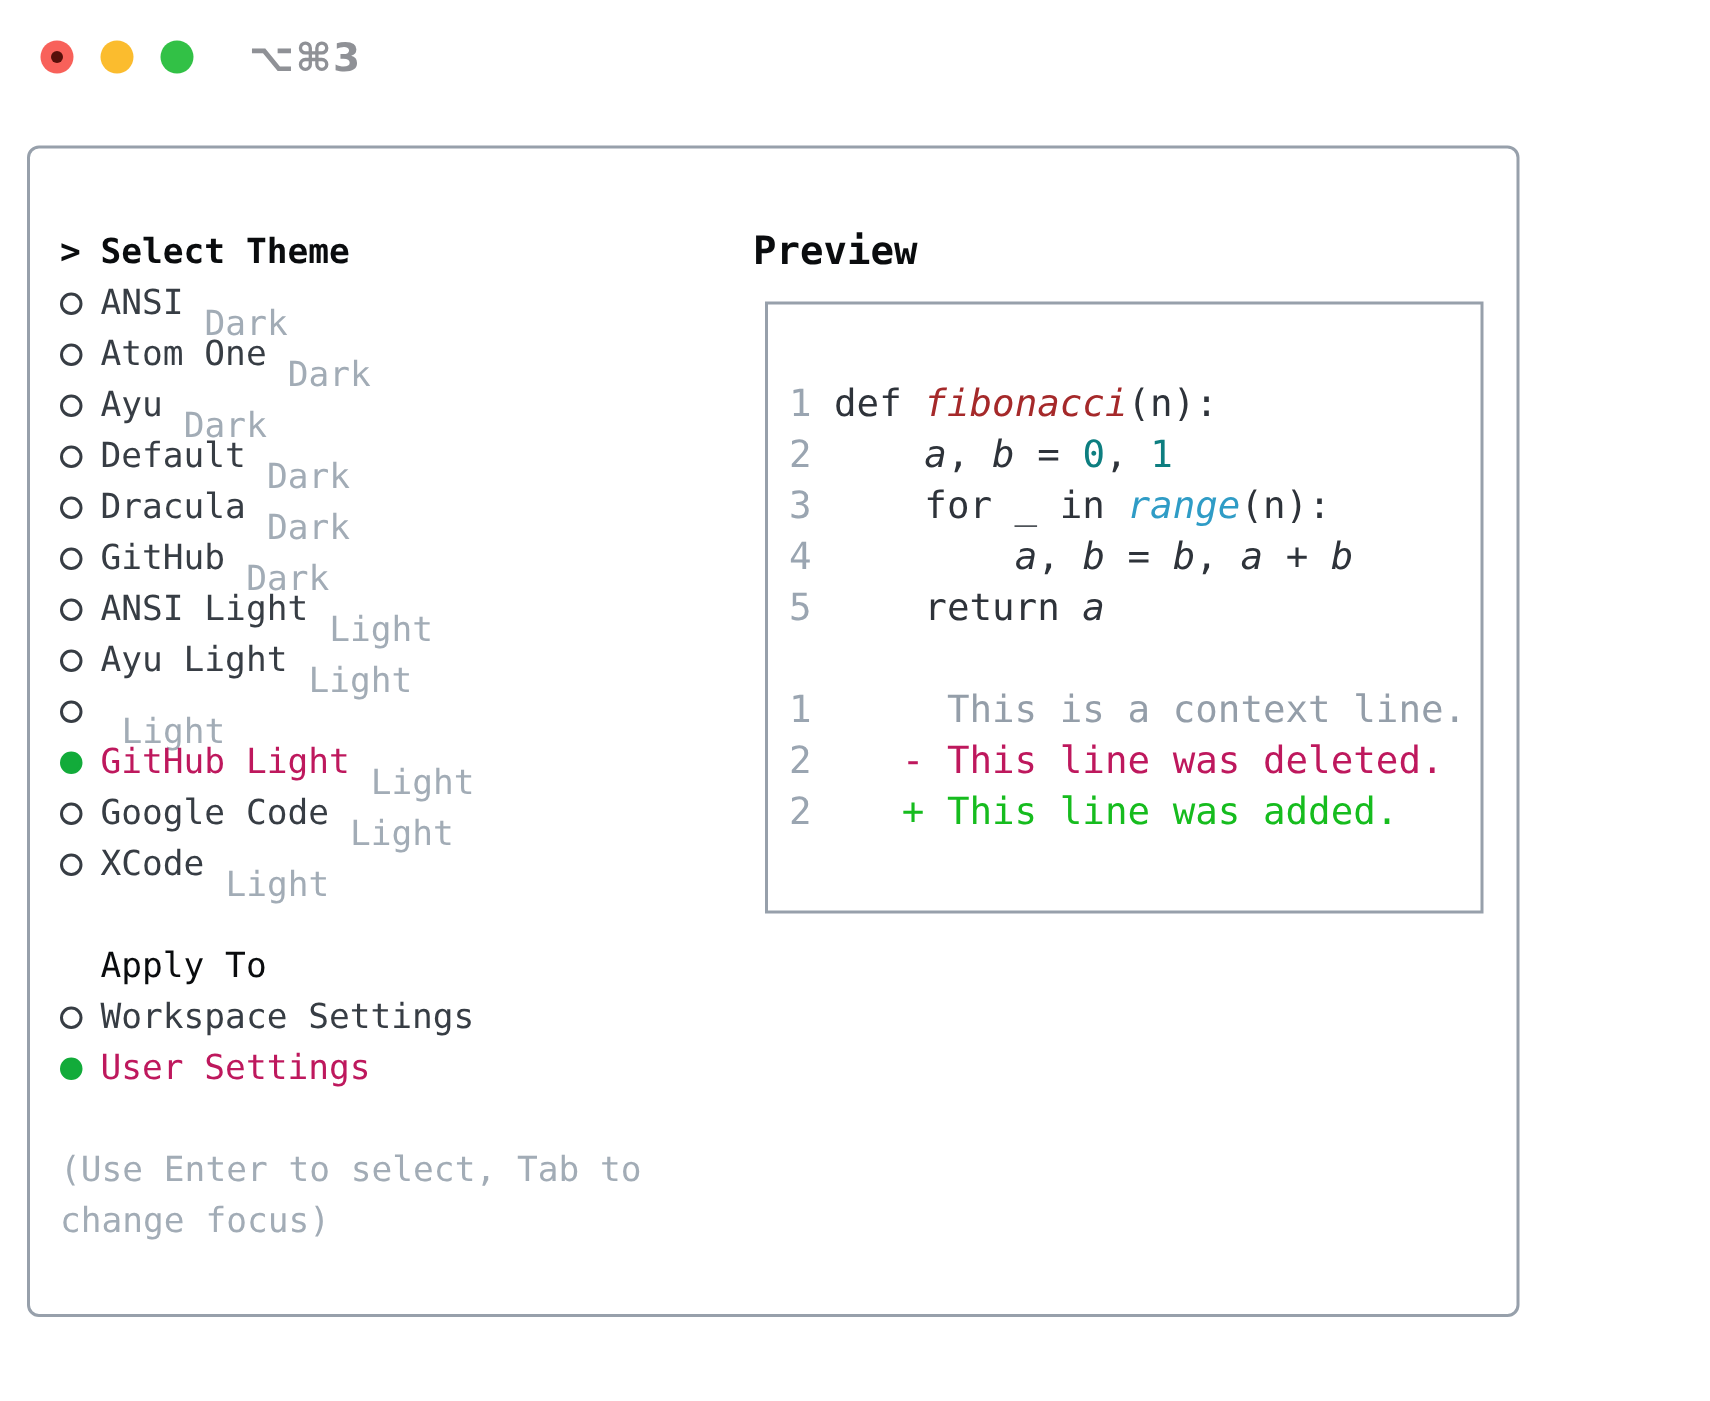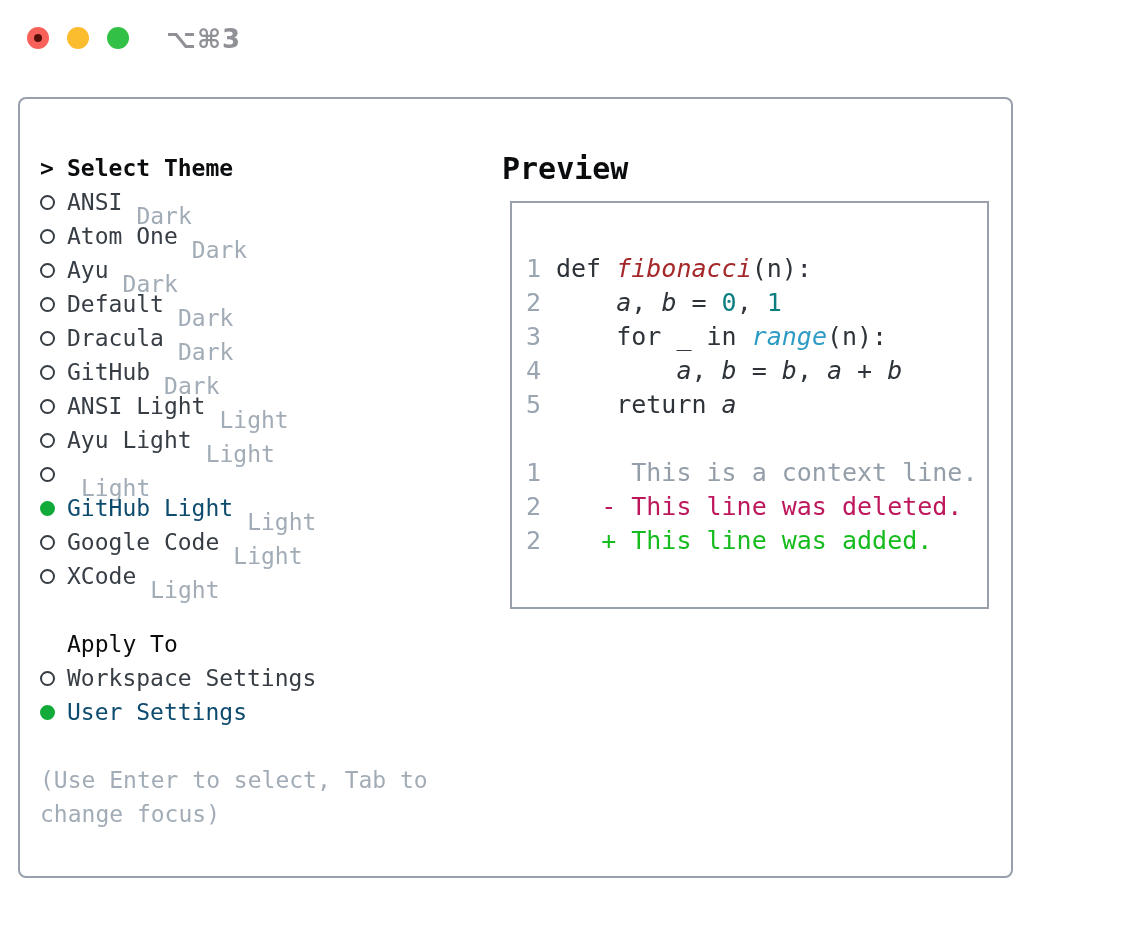"Preview" .preview-title { font-size: 30px -> 26px }
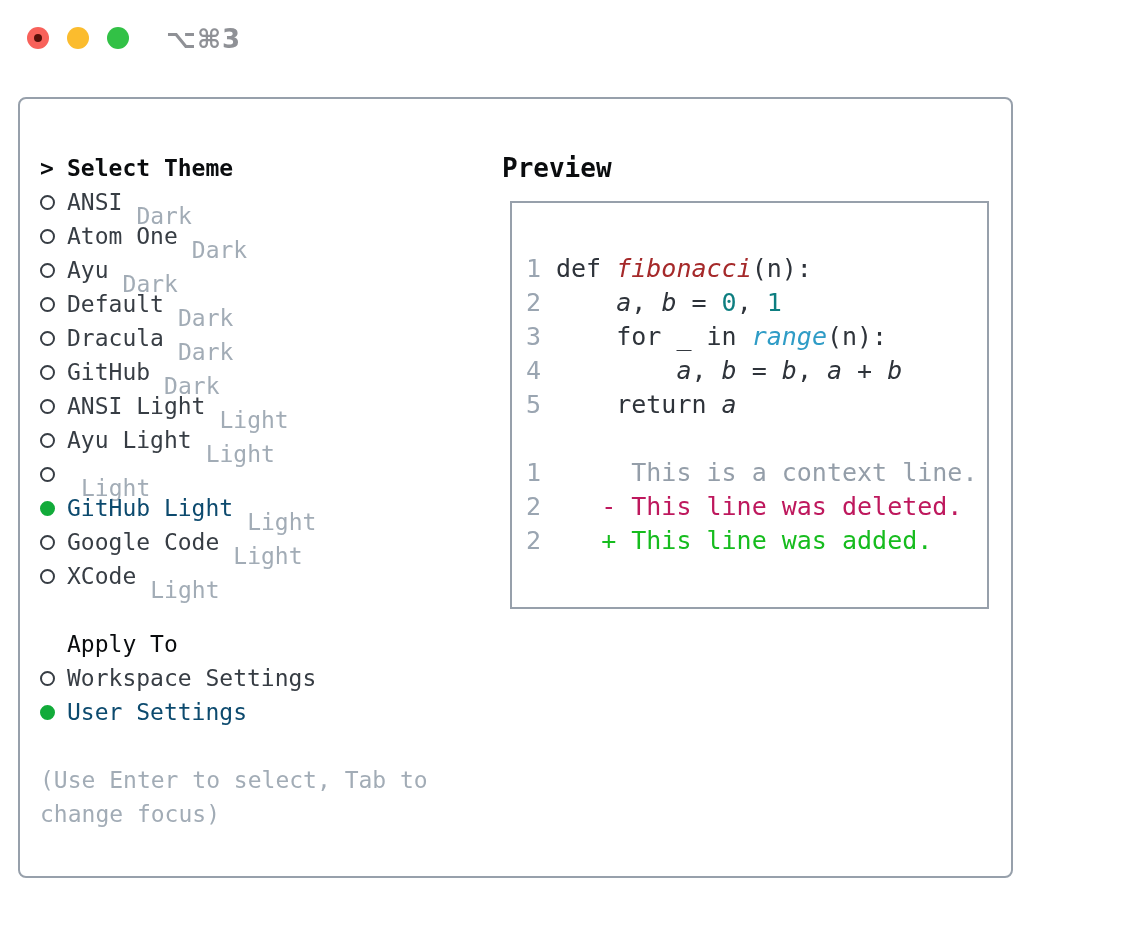"GitHub Light" .opt-label.selected { color: #0c4a6e -> #be185d }
